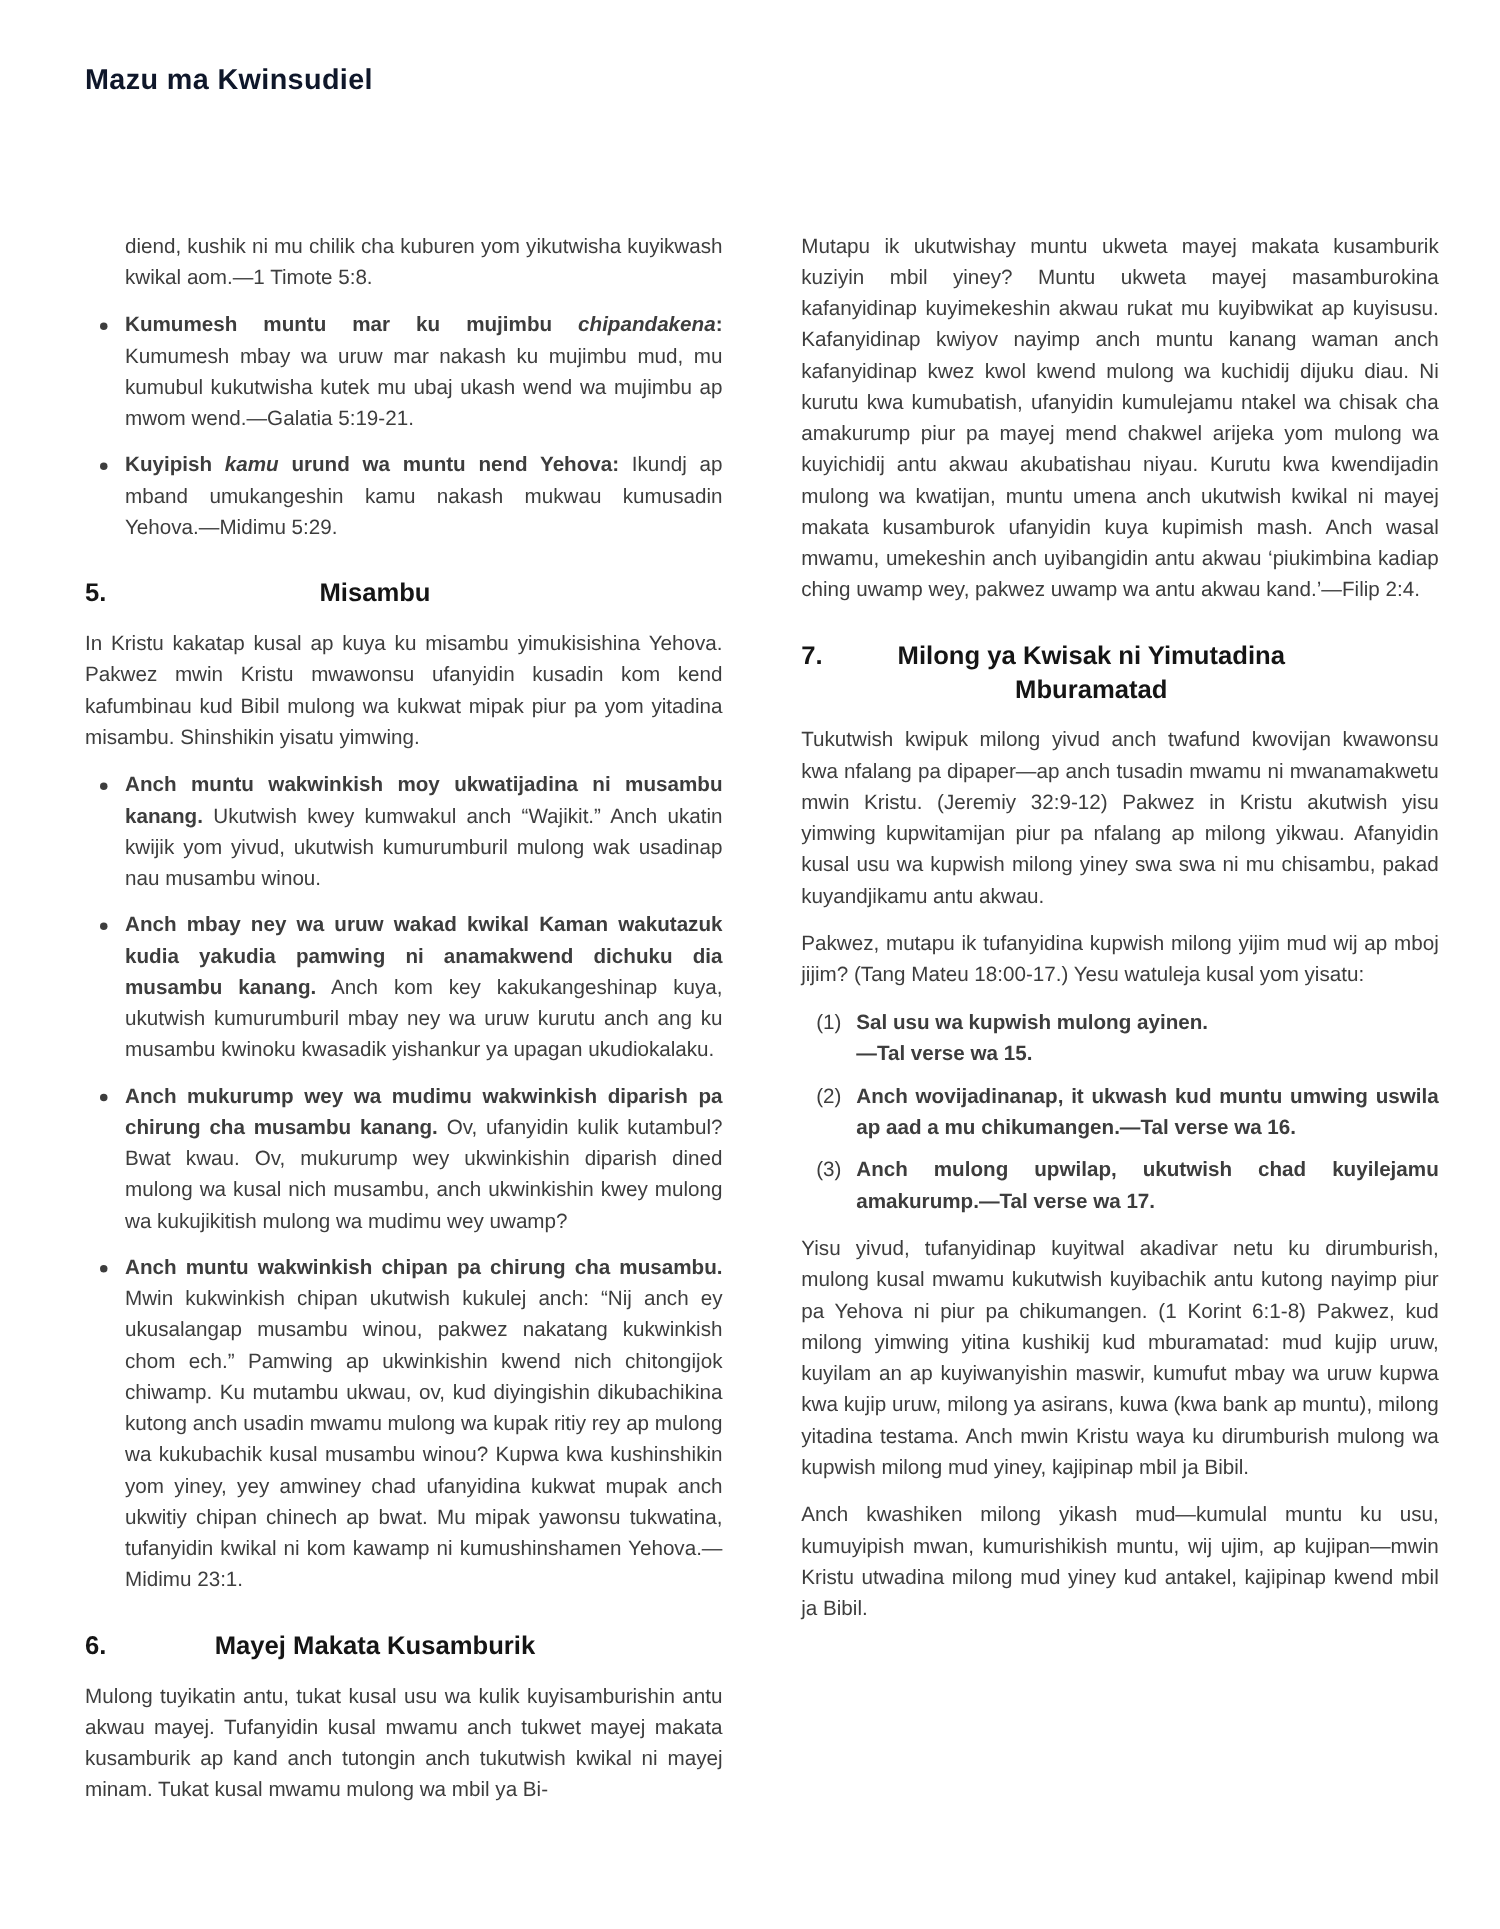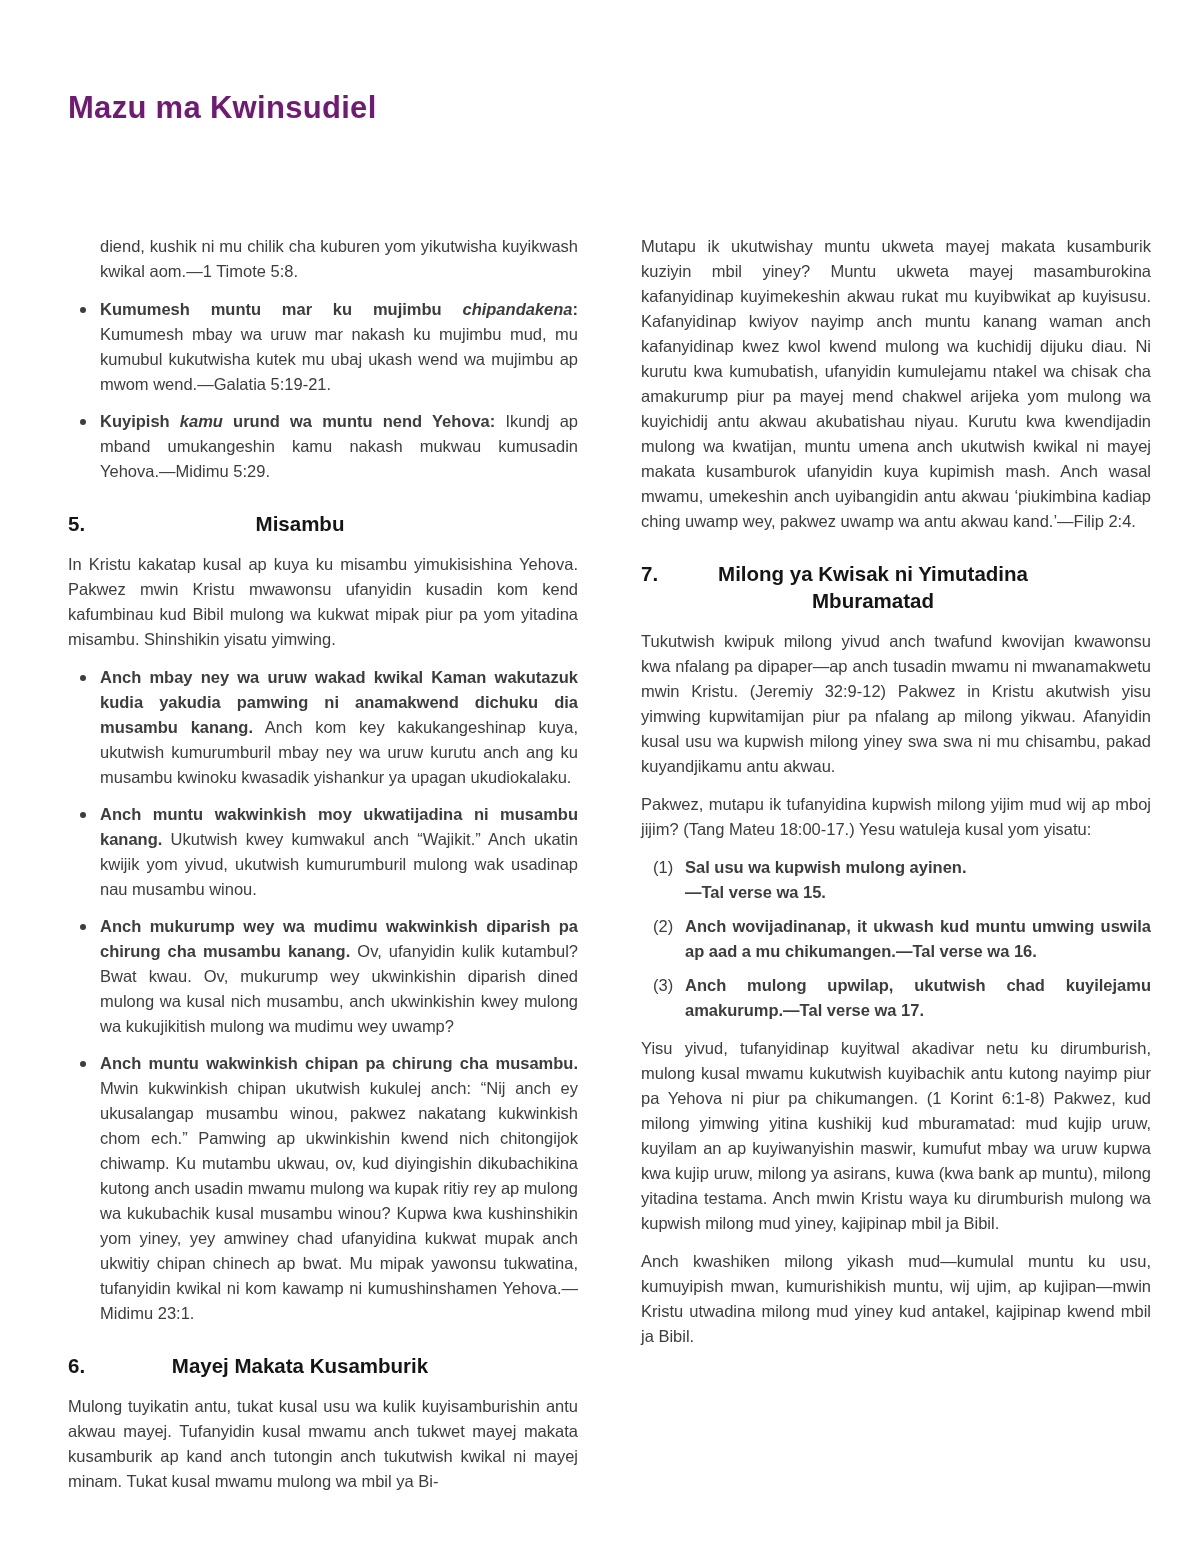"Mazu ma Kwinsudiel" h1.doc-title { color: #701a75 -> #0f172a; font-size: 31px -> 23px; margin-top: 40px -> none }
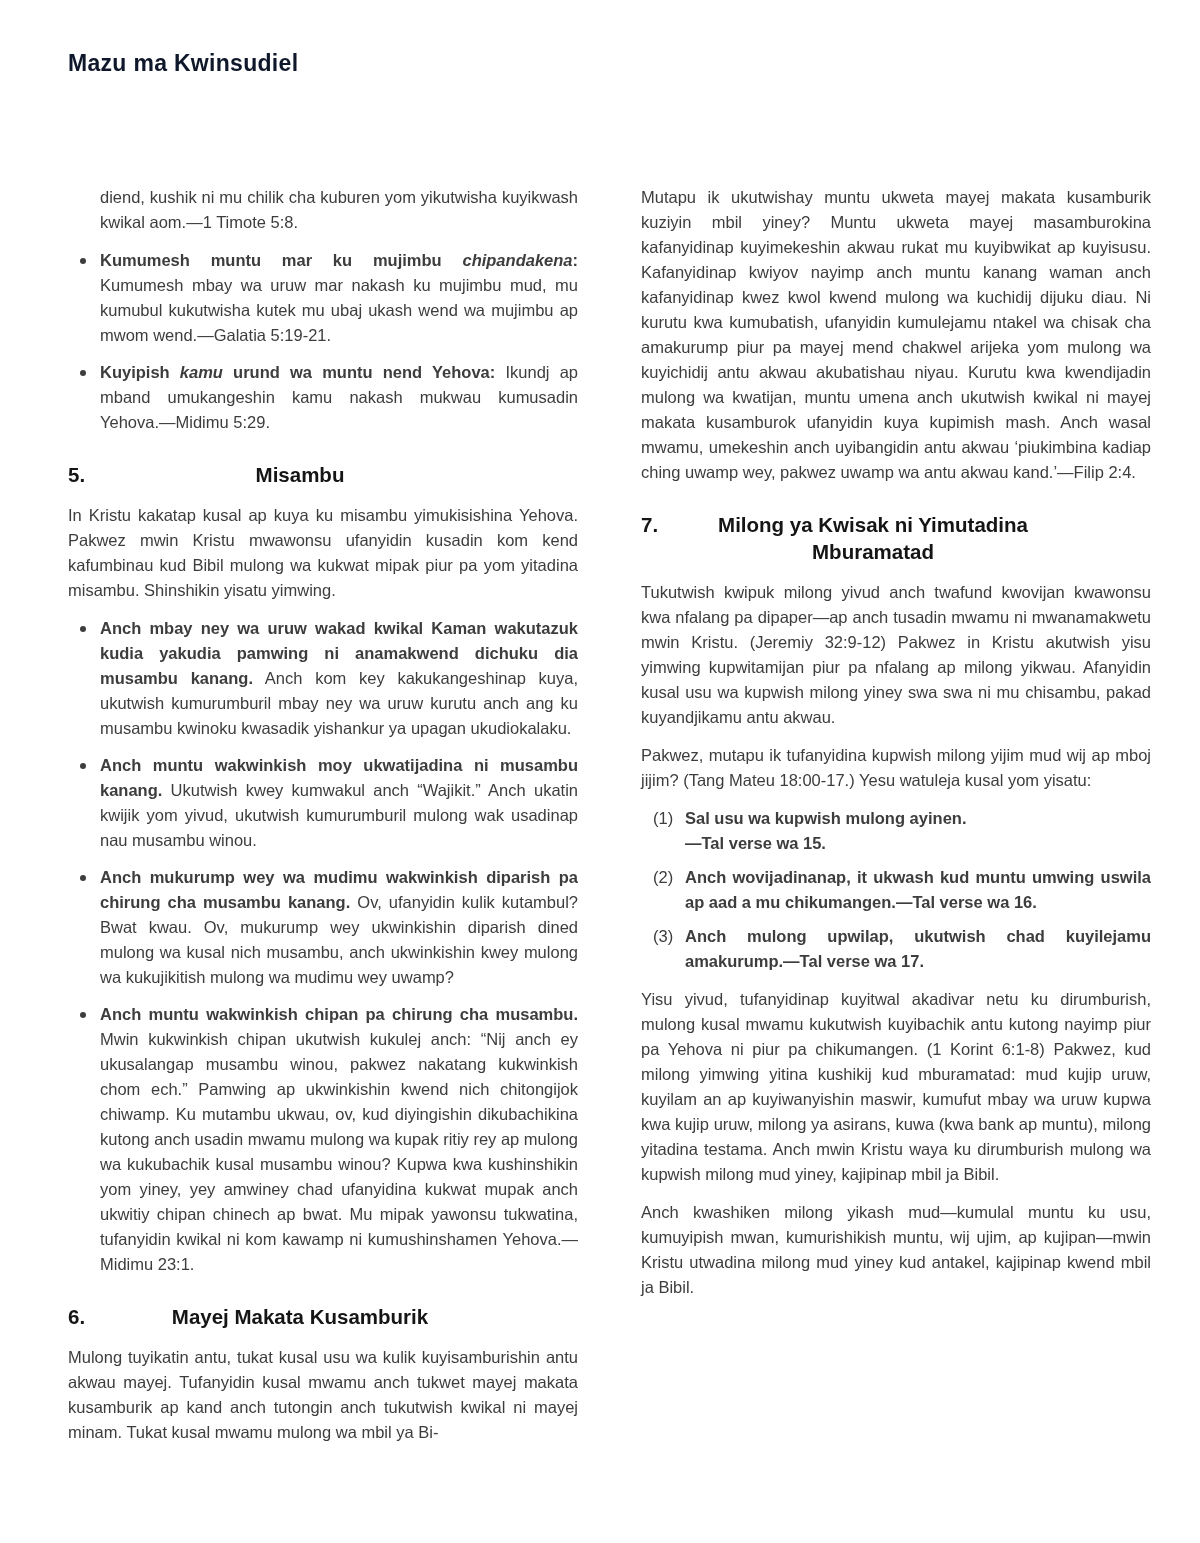"Anch mbay ney wa uruw" li { order: before "Anch muntu wakwinkish moy ukwatijadina" -> after "Anch muntu wakwinkish moy ukwatijadina" }
